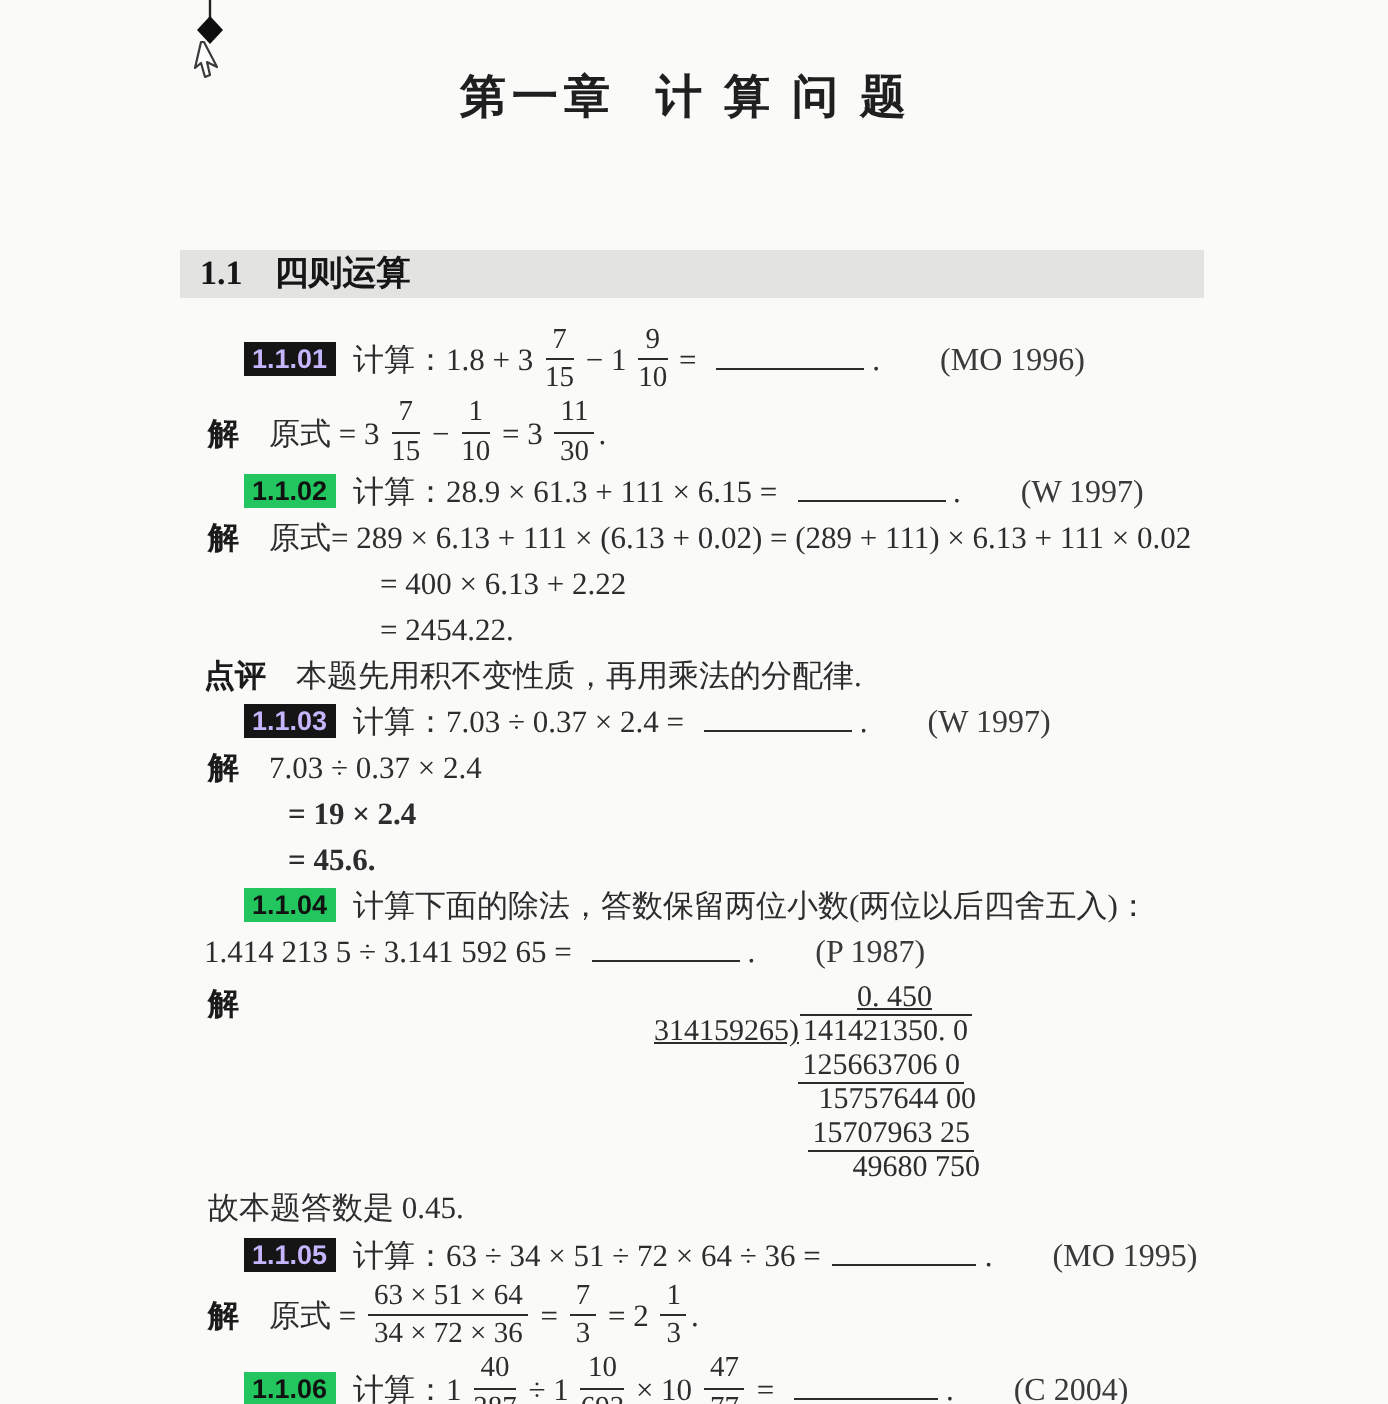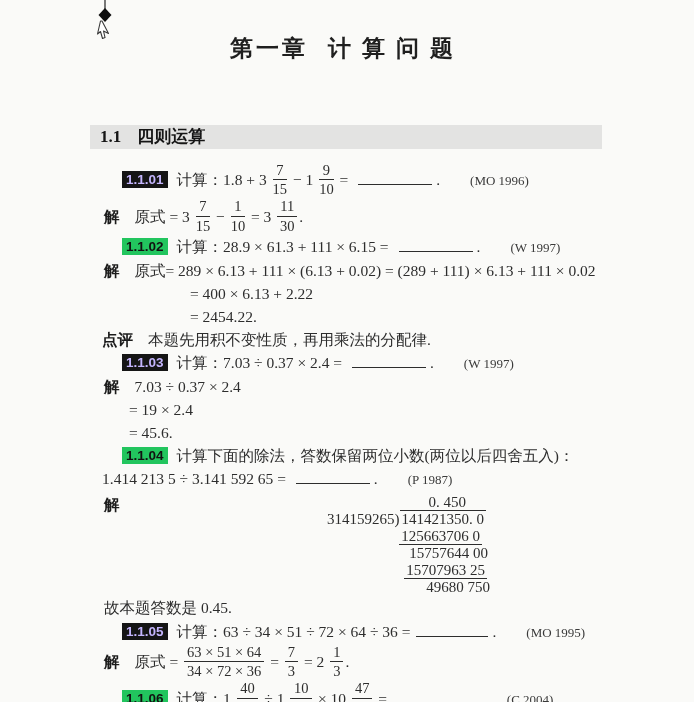"(MO 1996)" .src { font-size: 13px -> 16px }
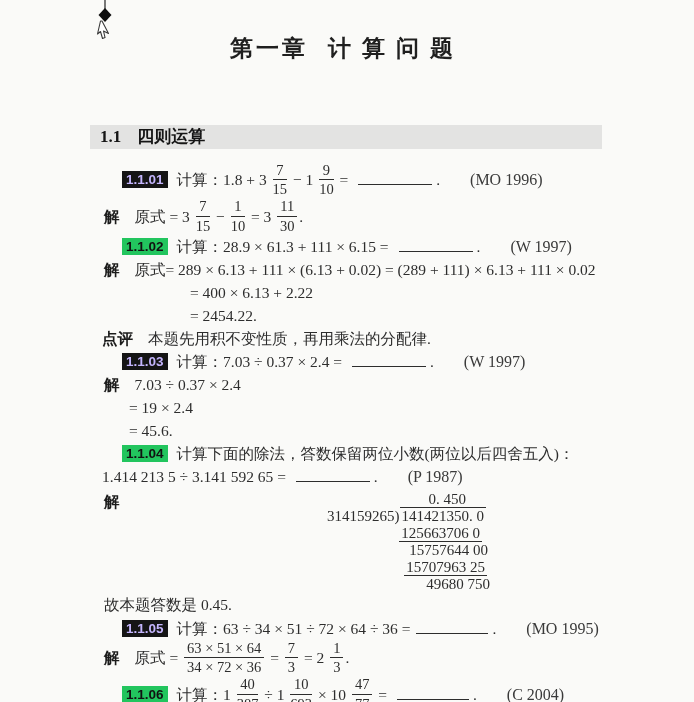"= 19 × 2.4" .cont1 { font-weight: none -> bold; margin-left: 27px -> 42px }
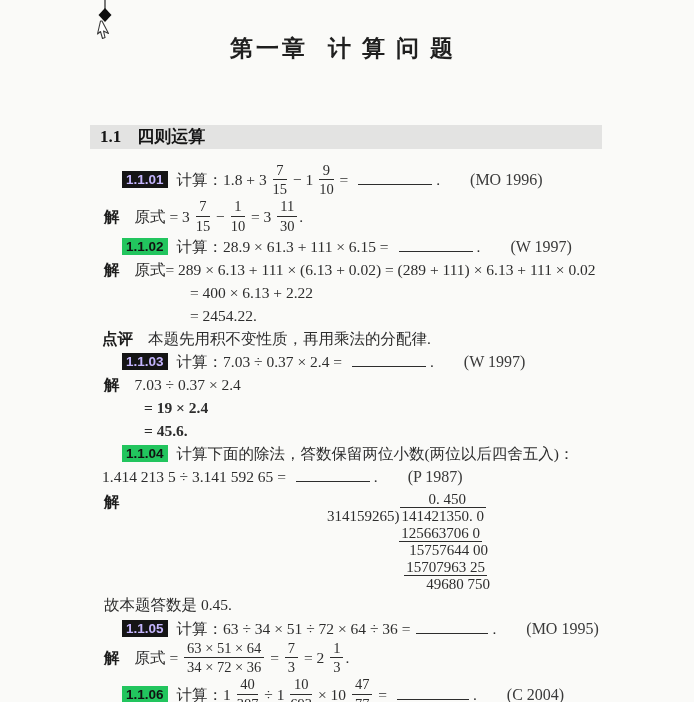"0. 450" .ld div { text-decoration: none -> underline }
